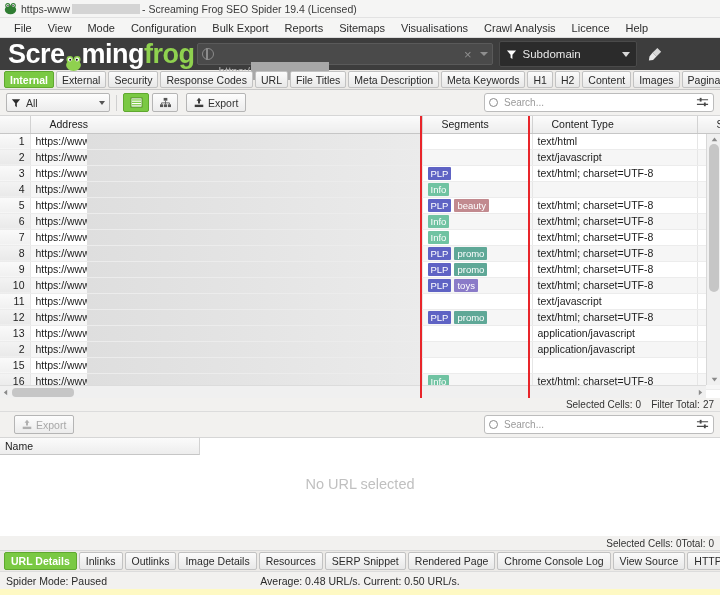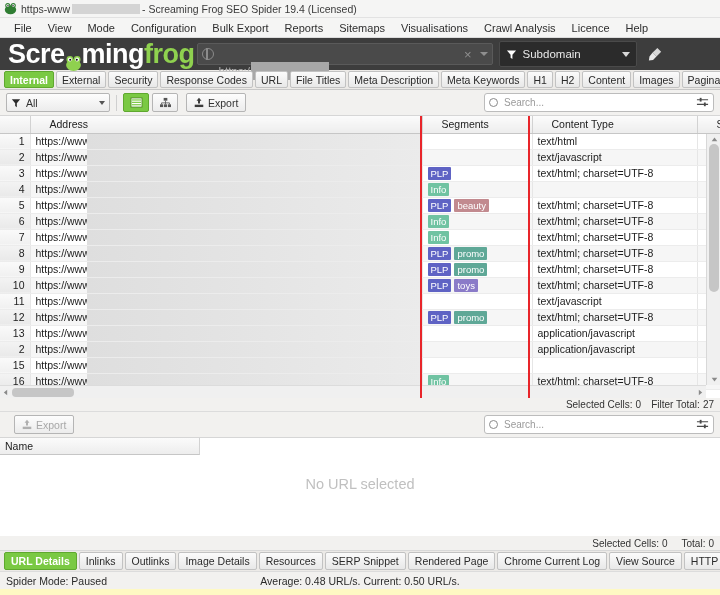"Total:" span { margin-left: 14px -> 0 }
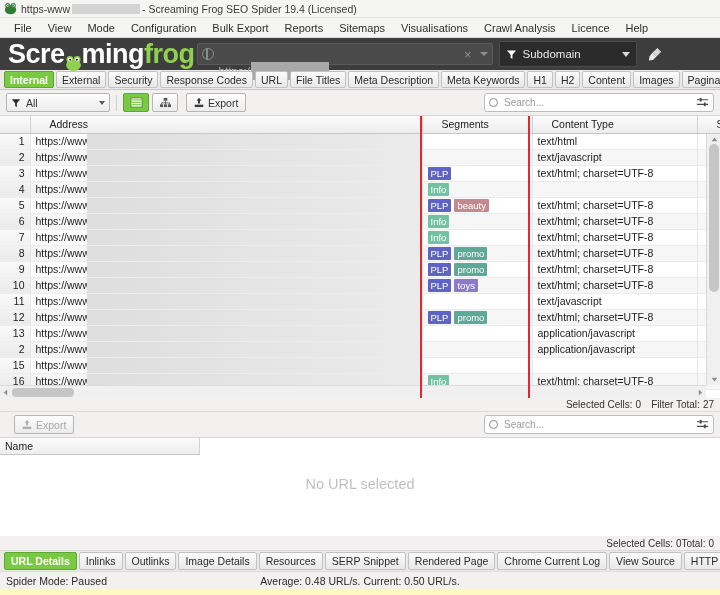"Chrome Current Log" div.btab { text: Current -> Console }
